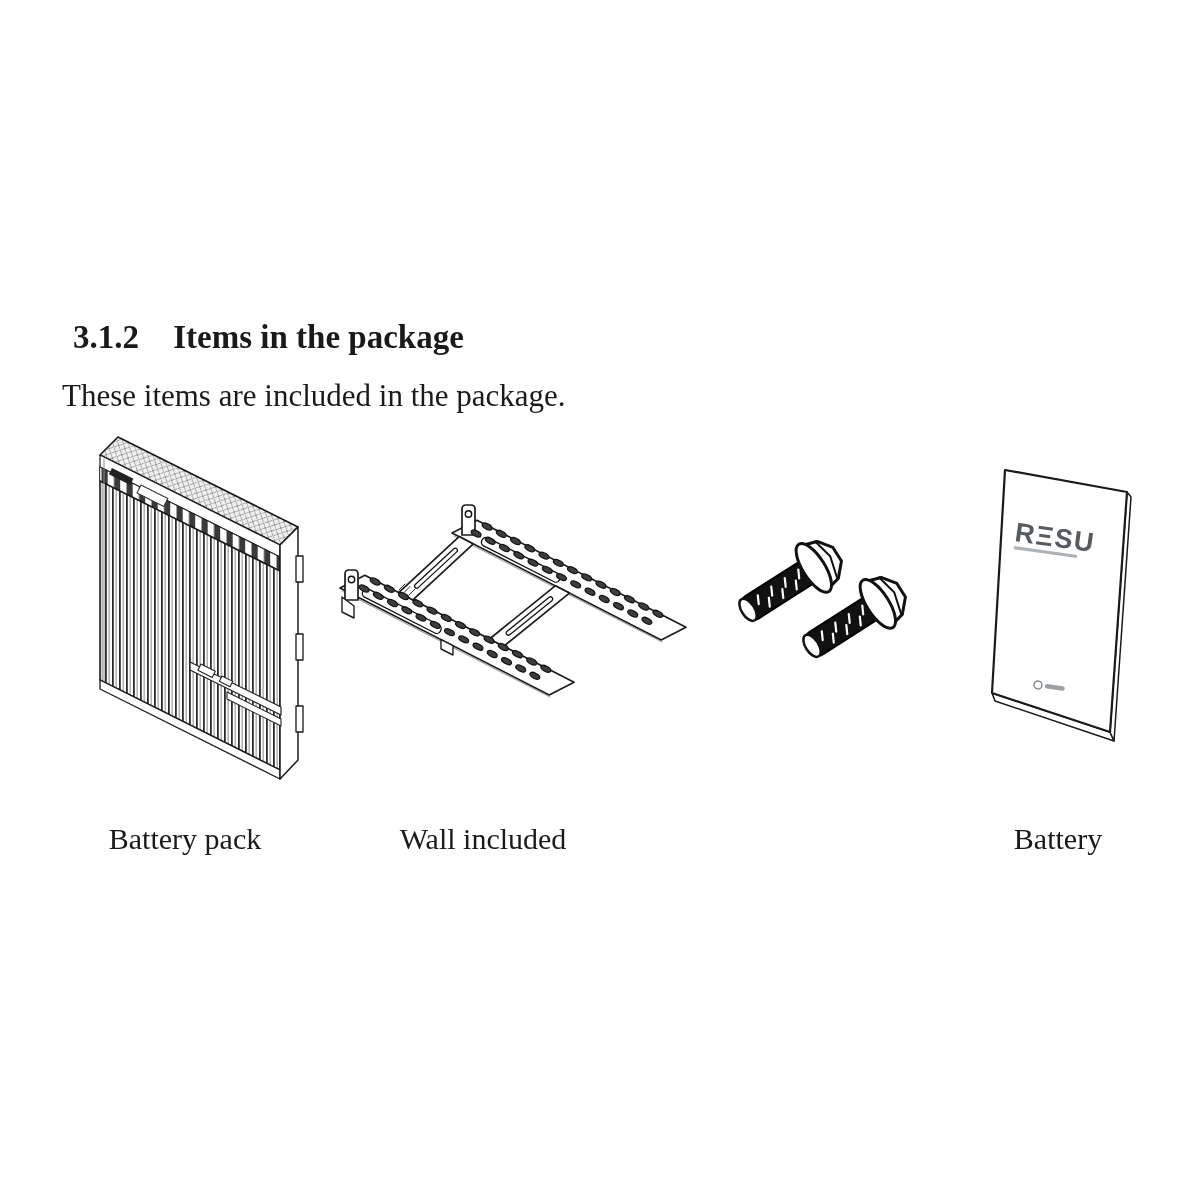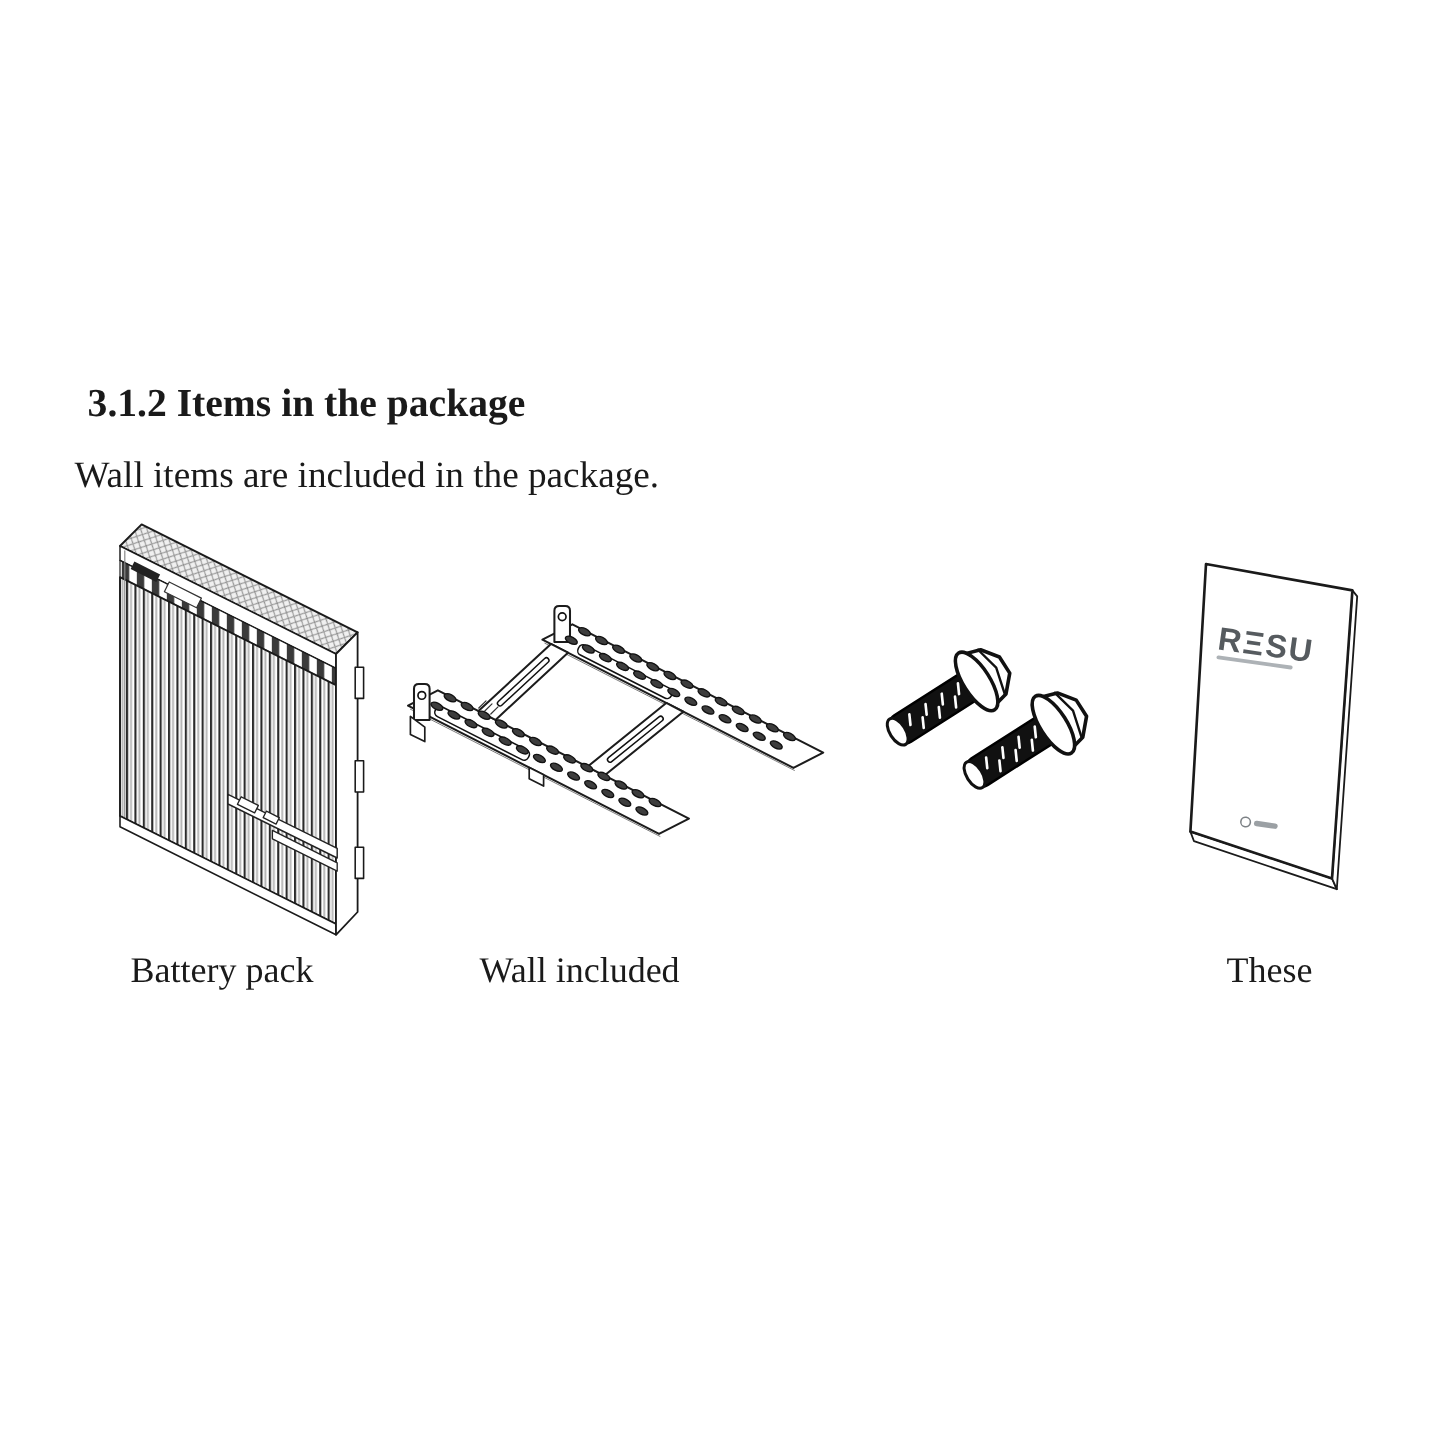"Items in the package" .heading .ttl { margin-left: none -> 26px }
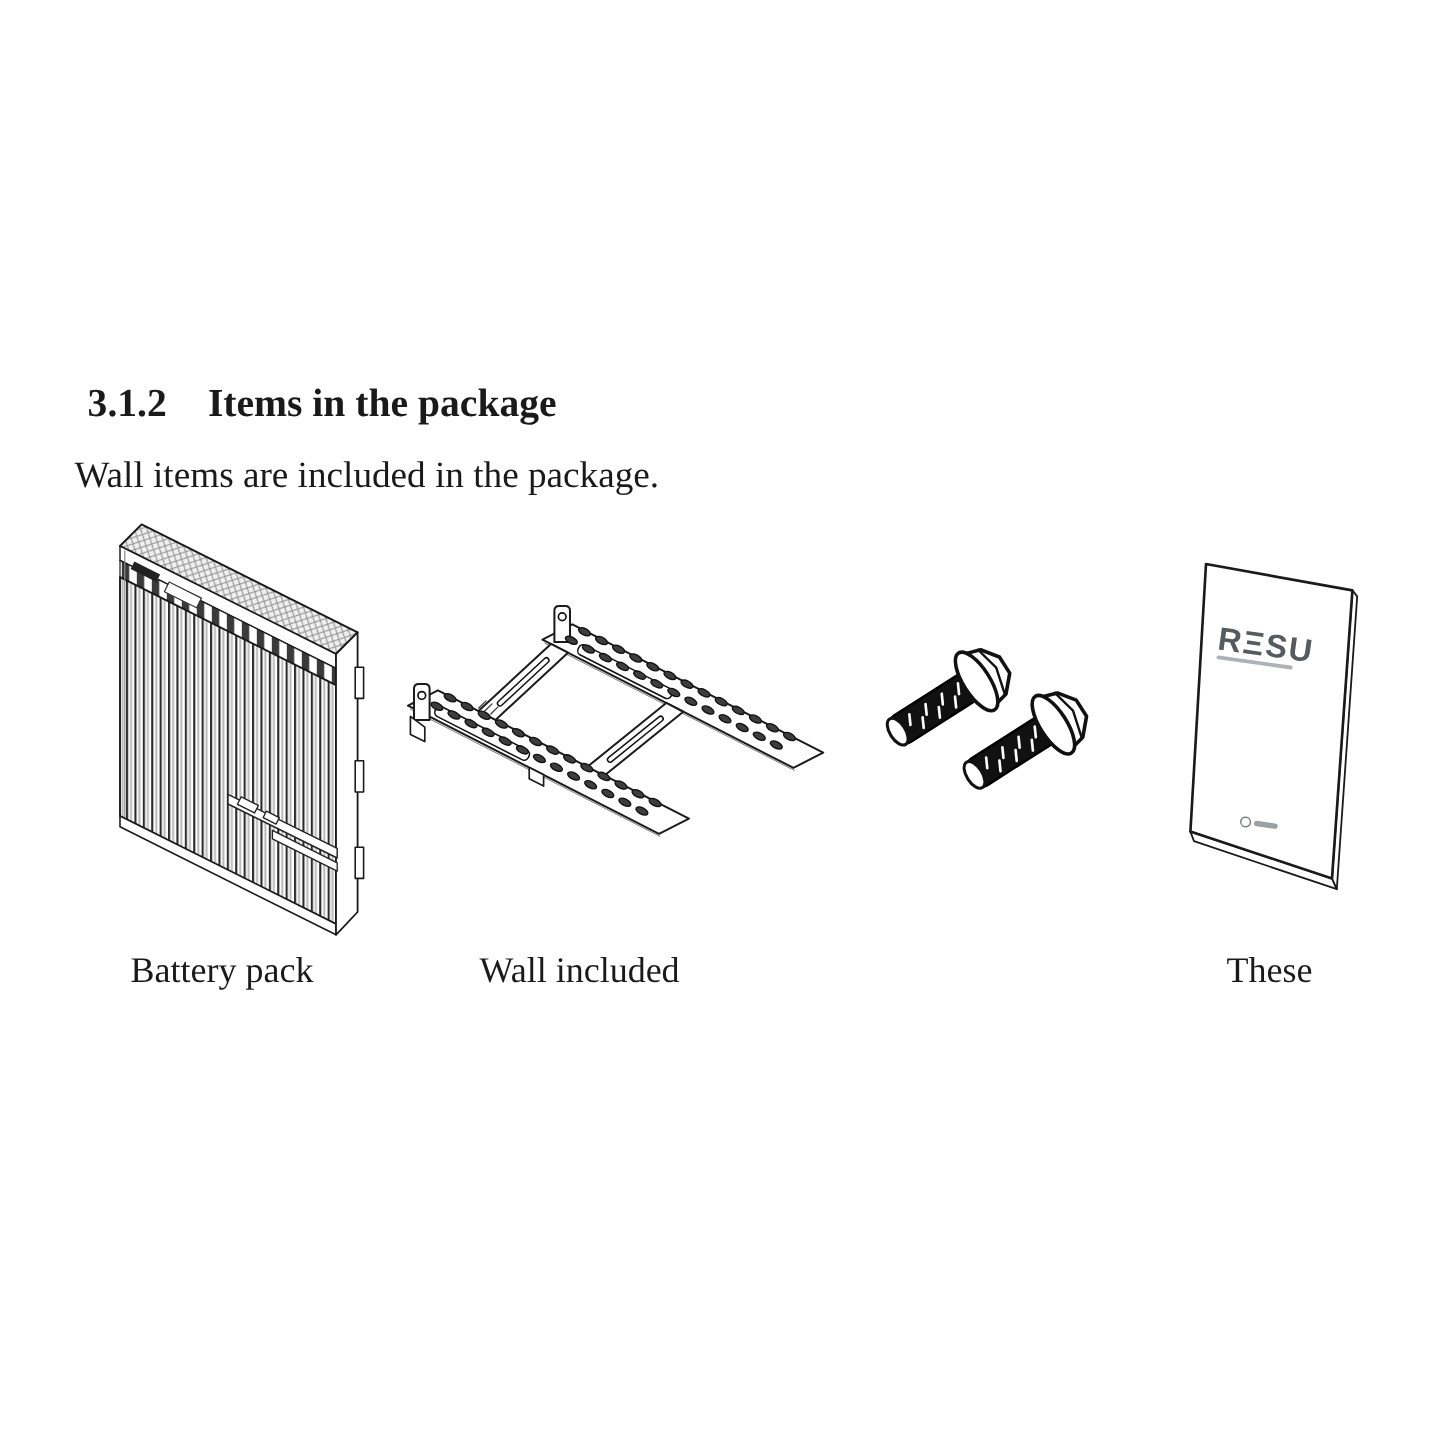"Wall items are included in" div.intro { text: Wall -> These }
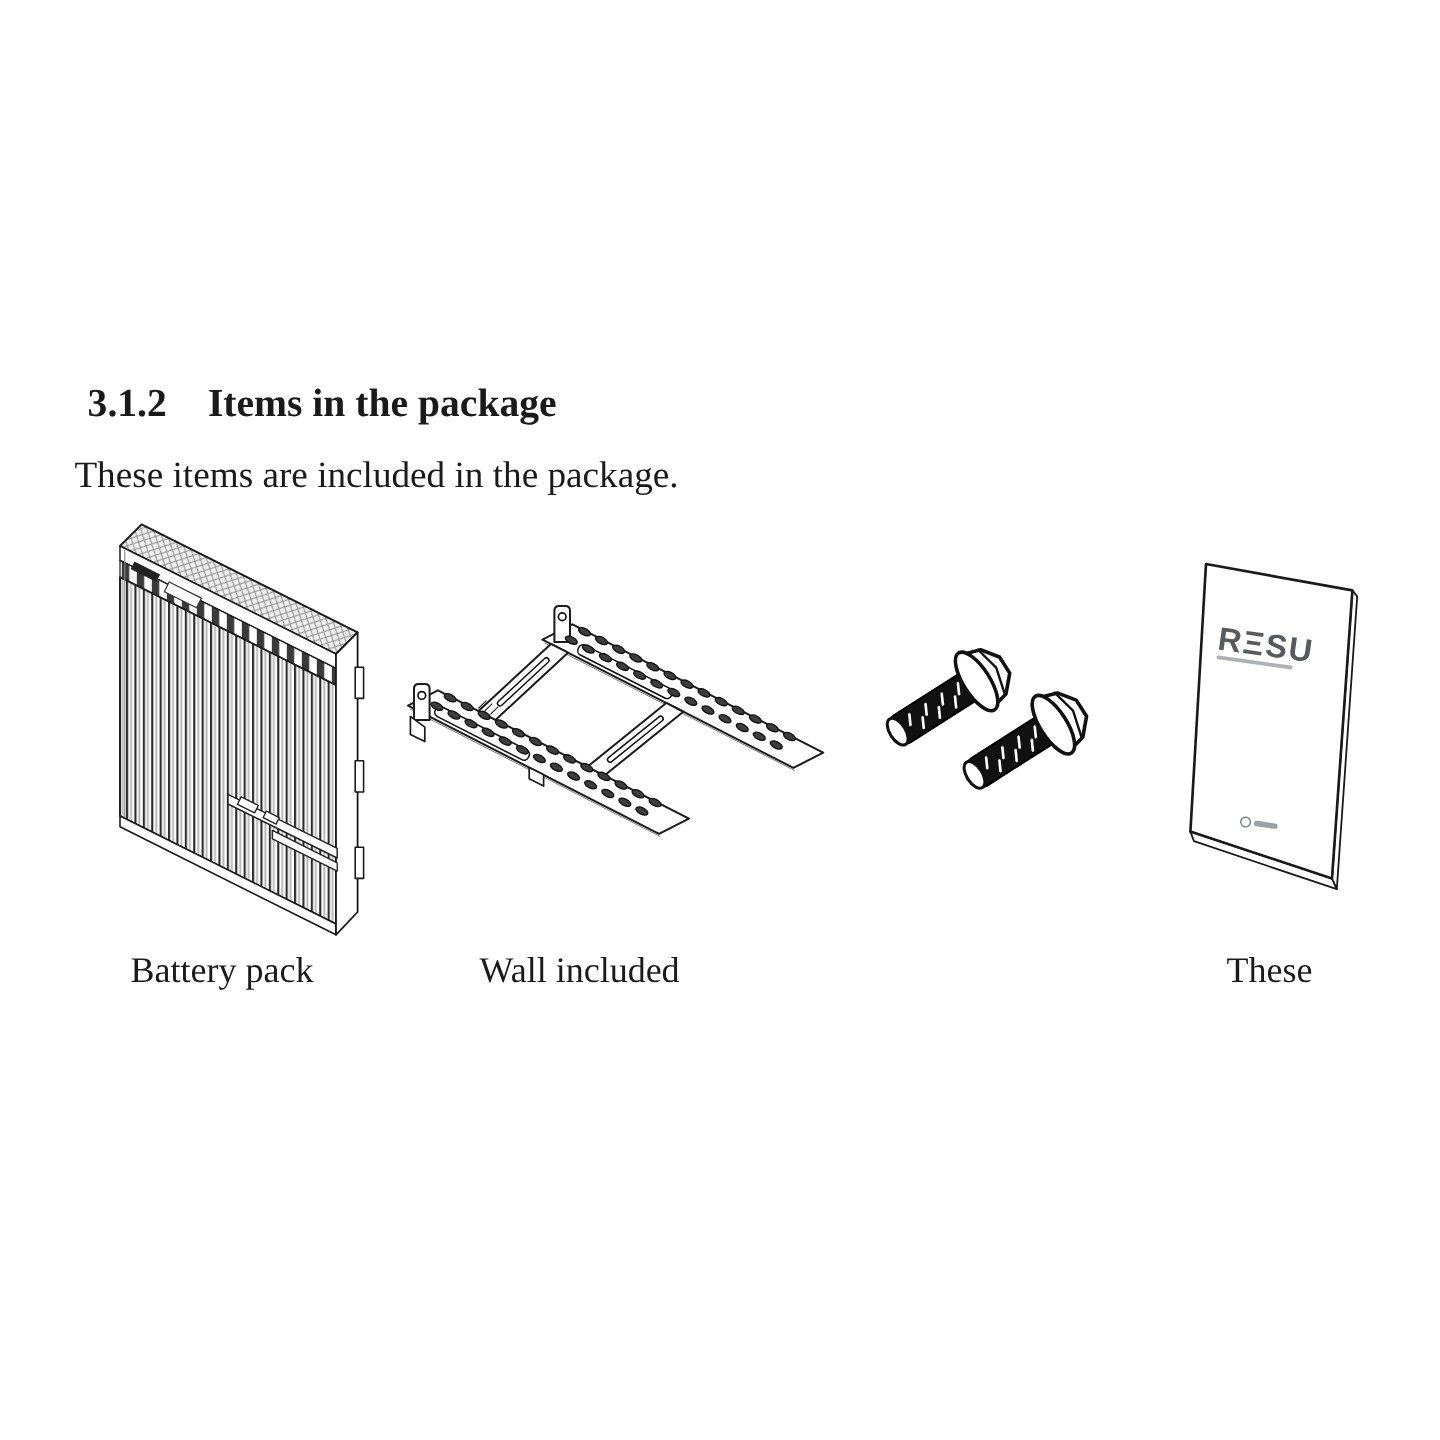"Battery pack" .caption { top: 792px -> 822px }
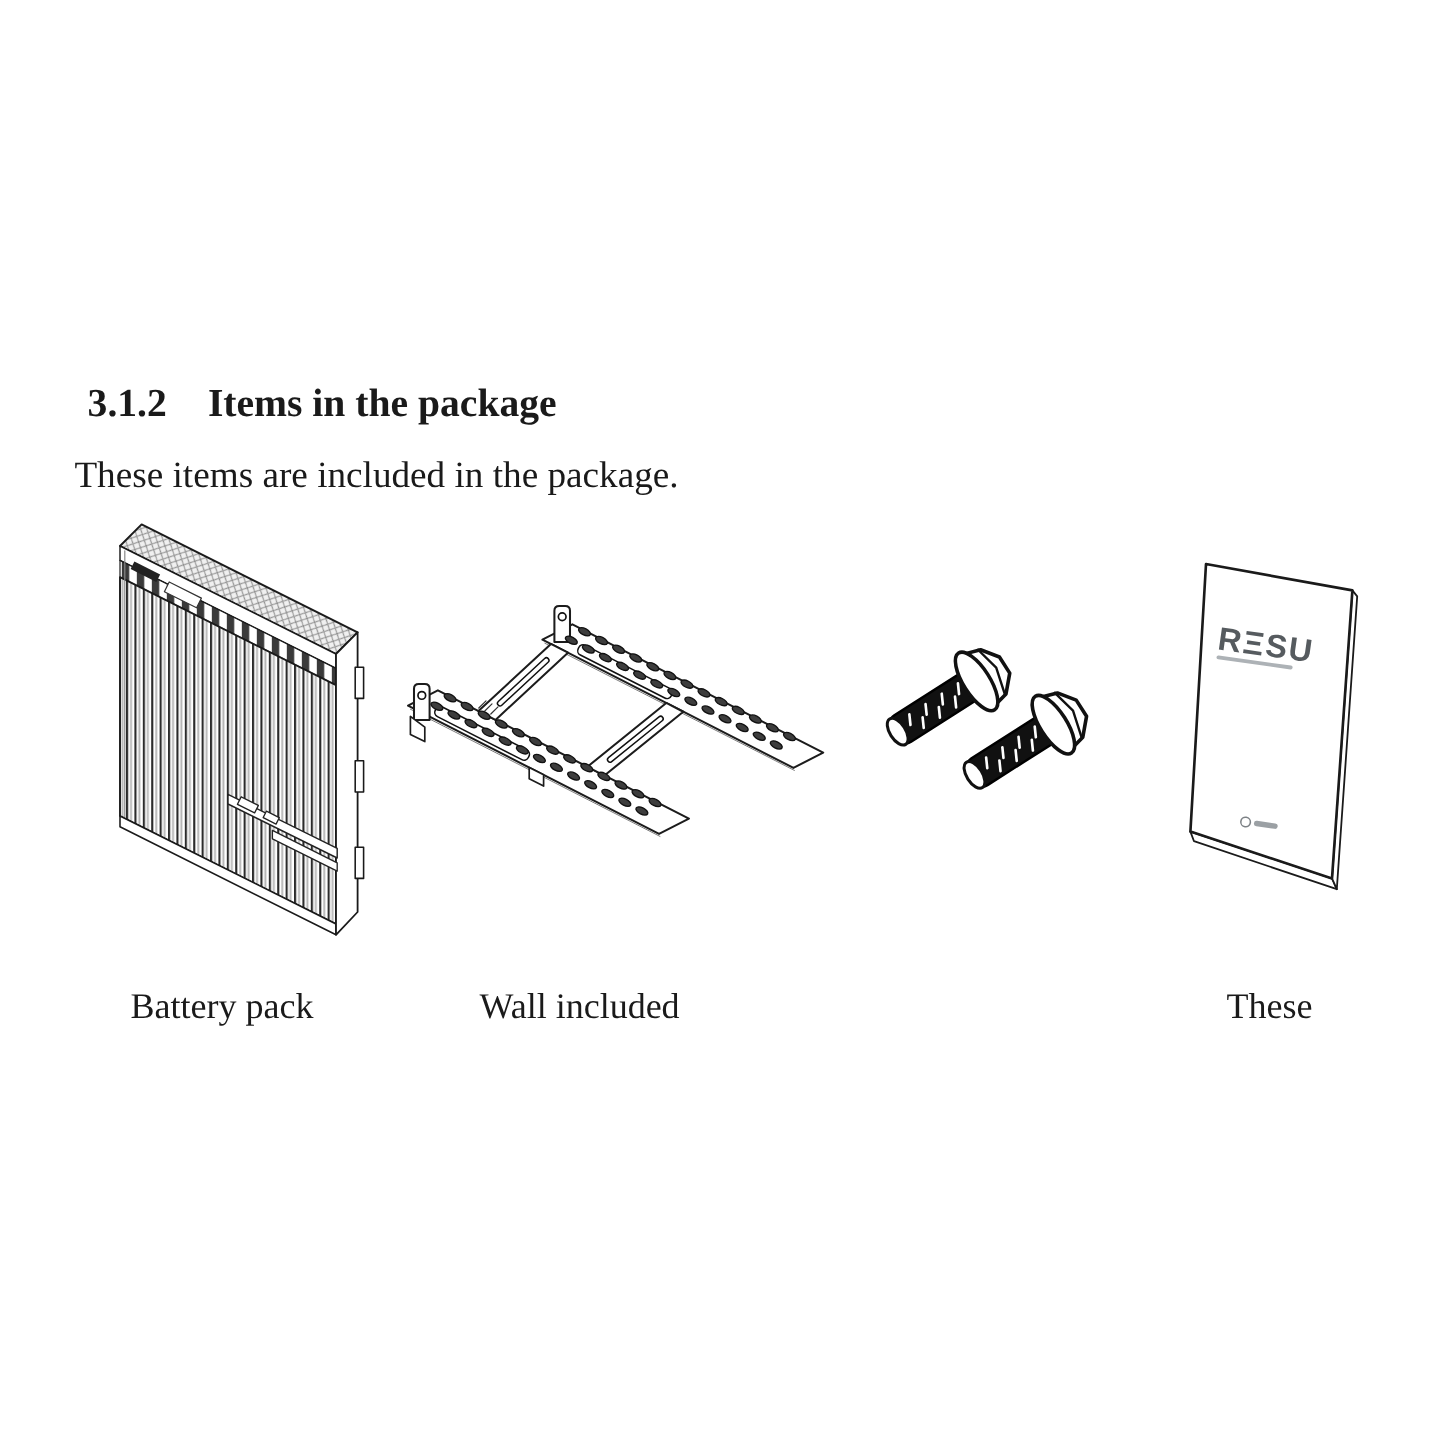"These" span { text: These -> Battery }
